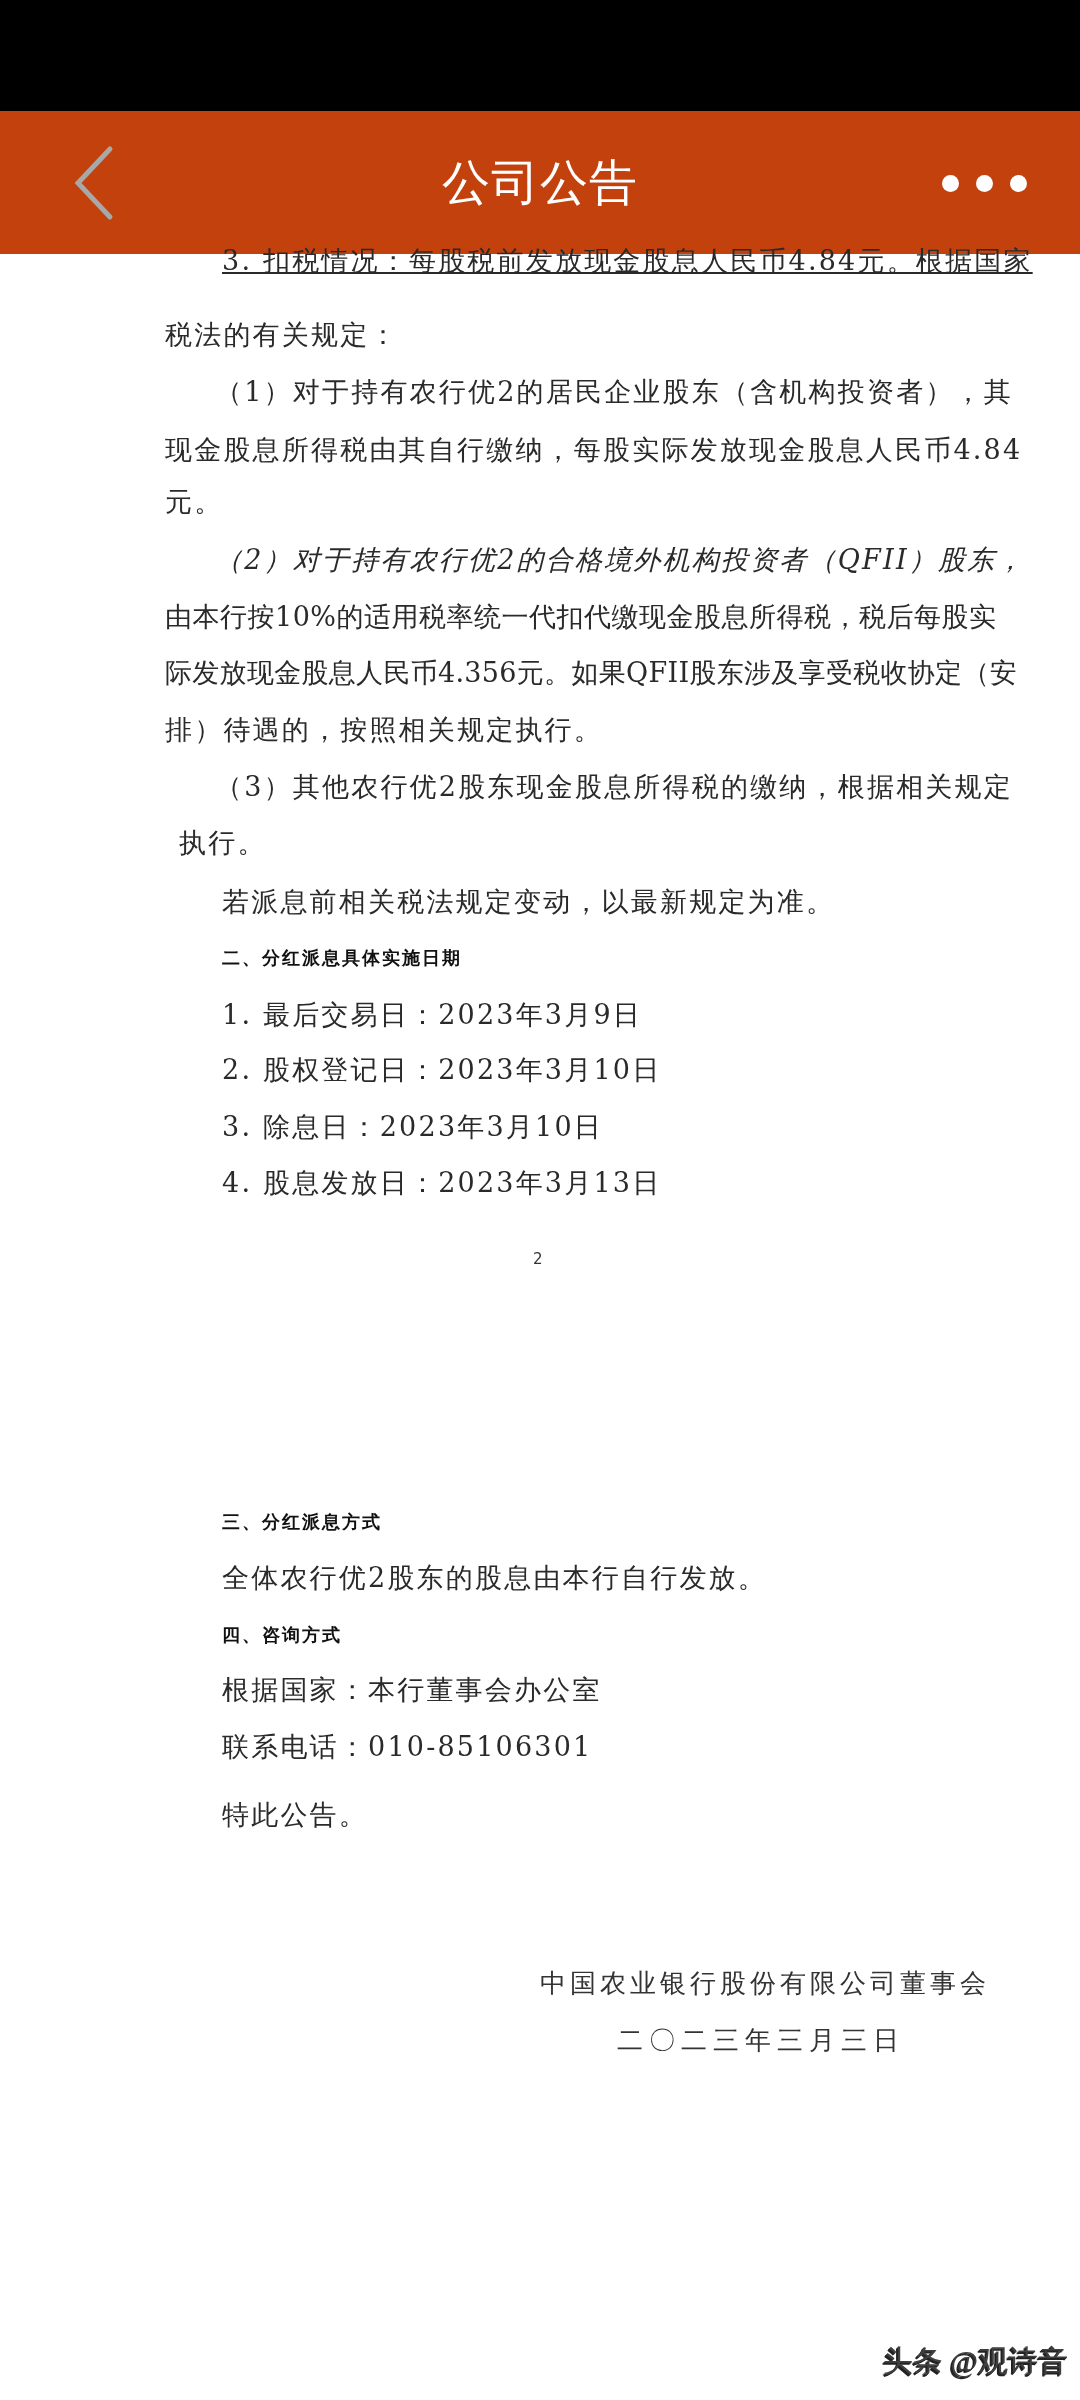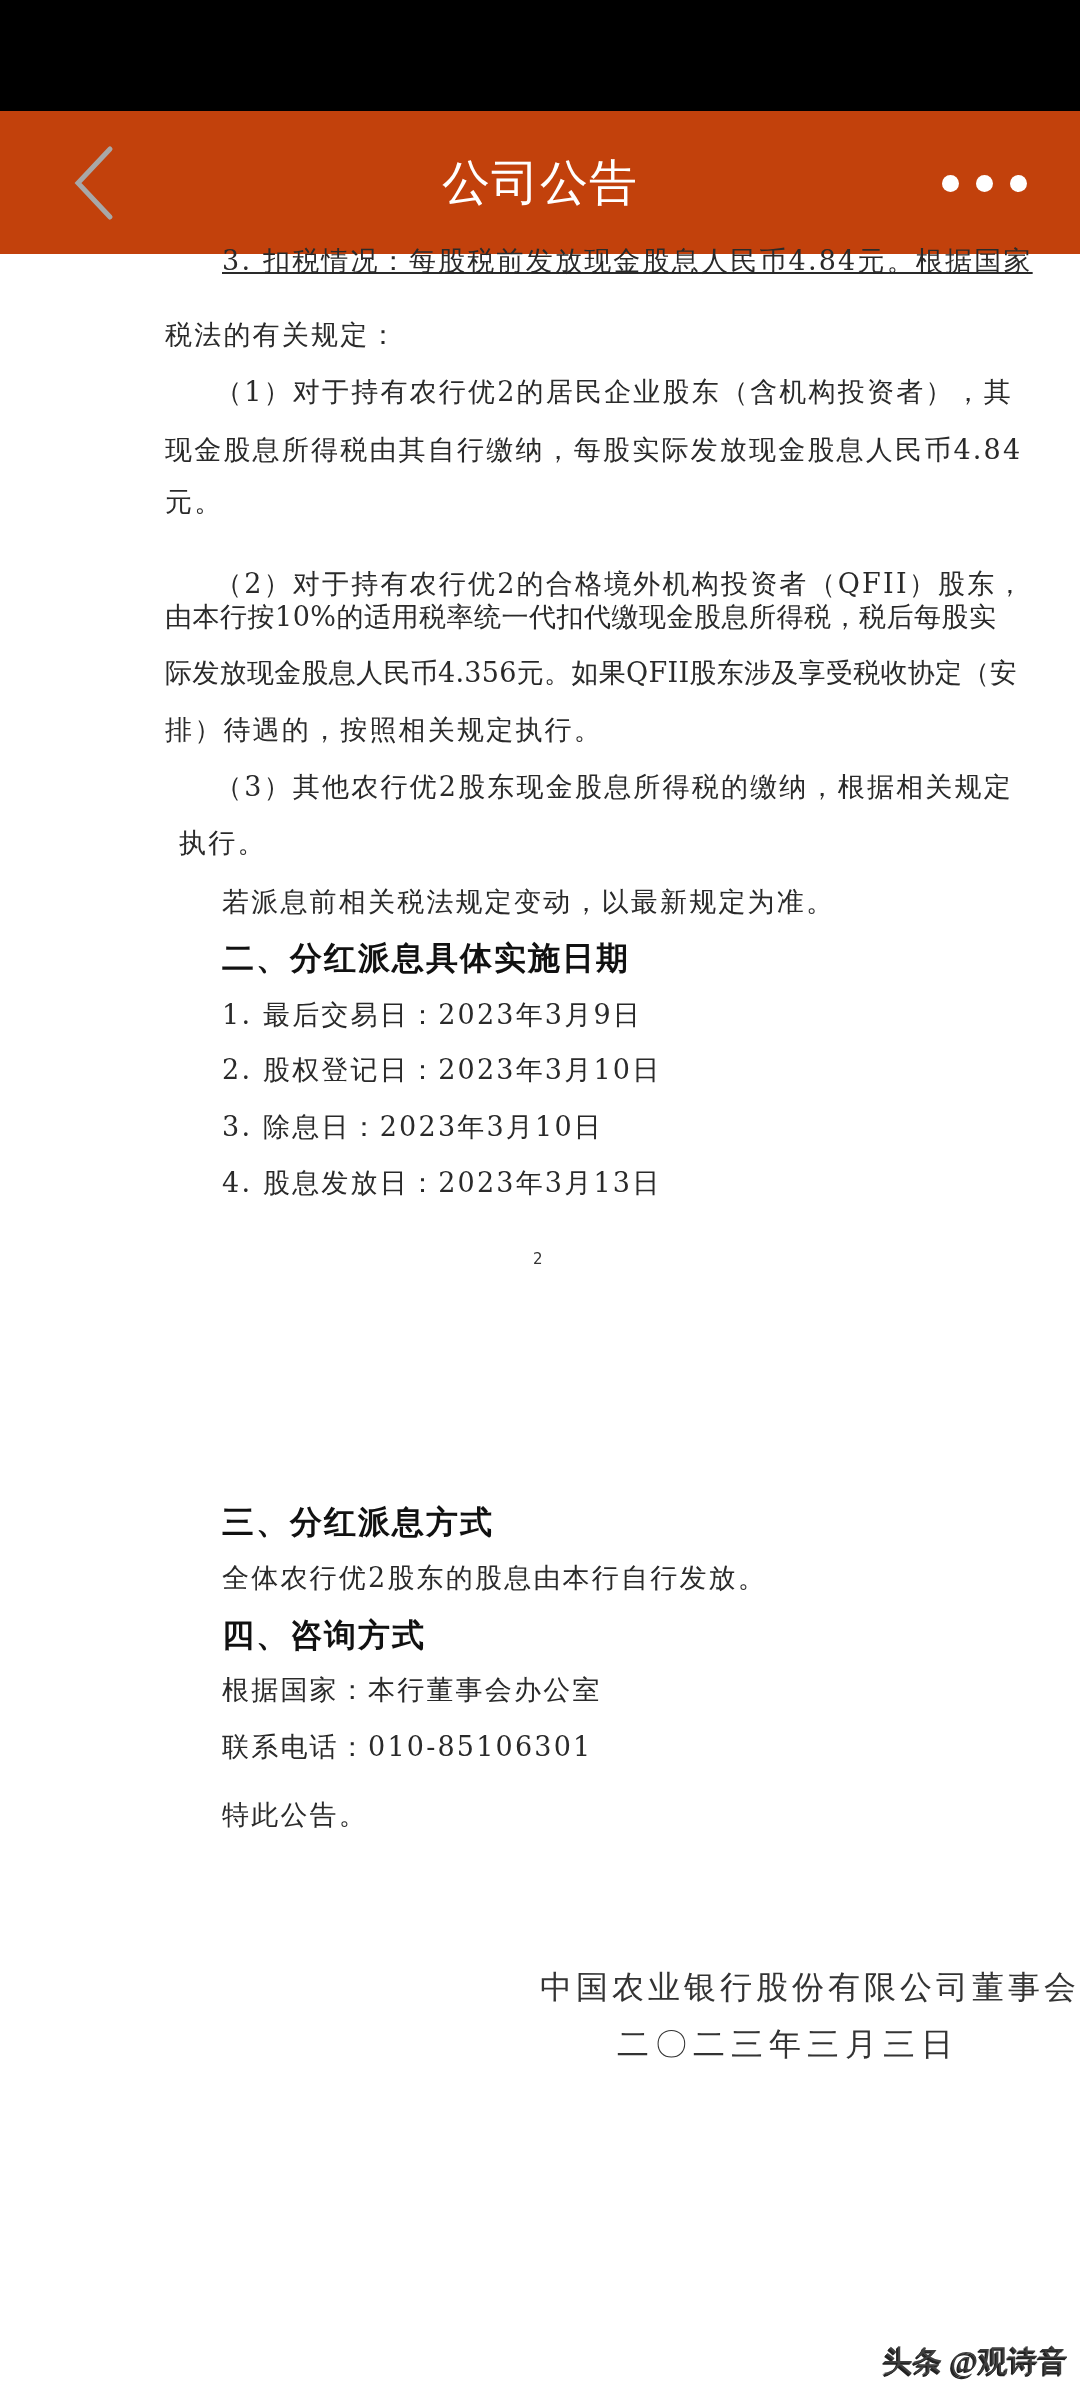"（2）对于持有农行优2的合格境外机构投资者（QFII）股东，" div.line { font-style: none -> italic; top: 566px -> 542px }
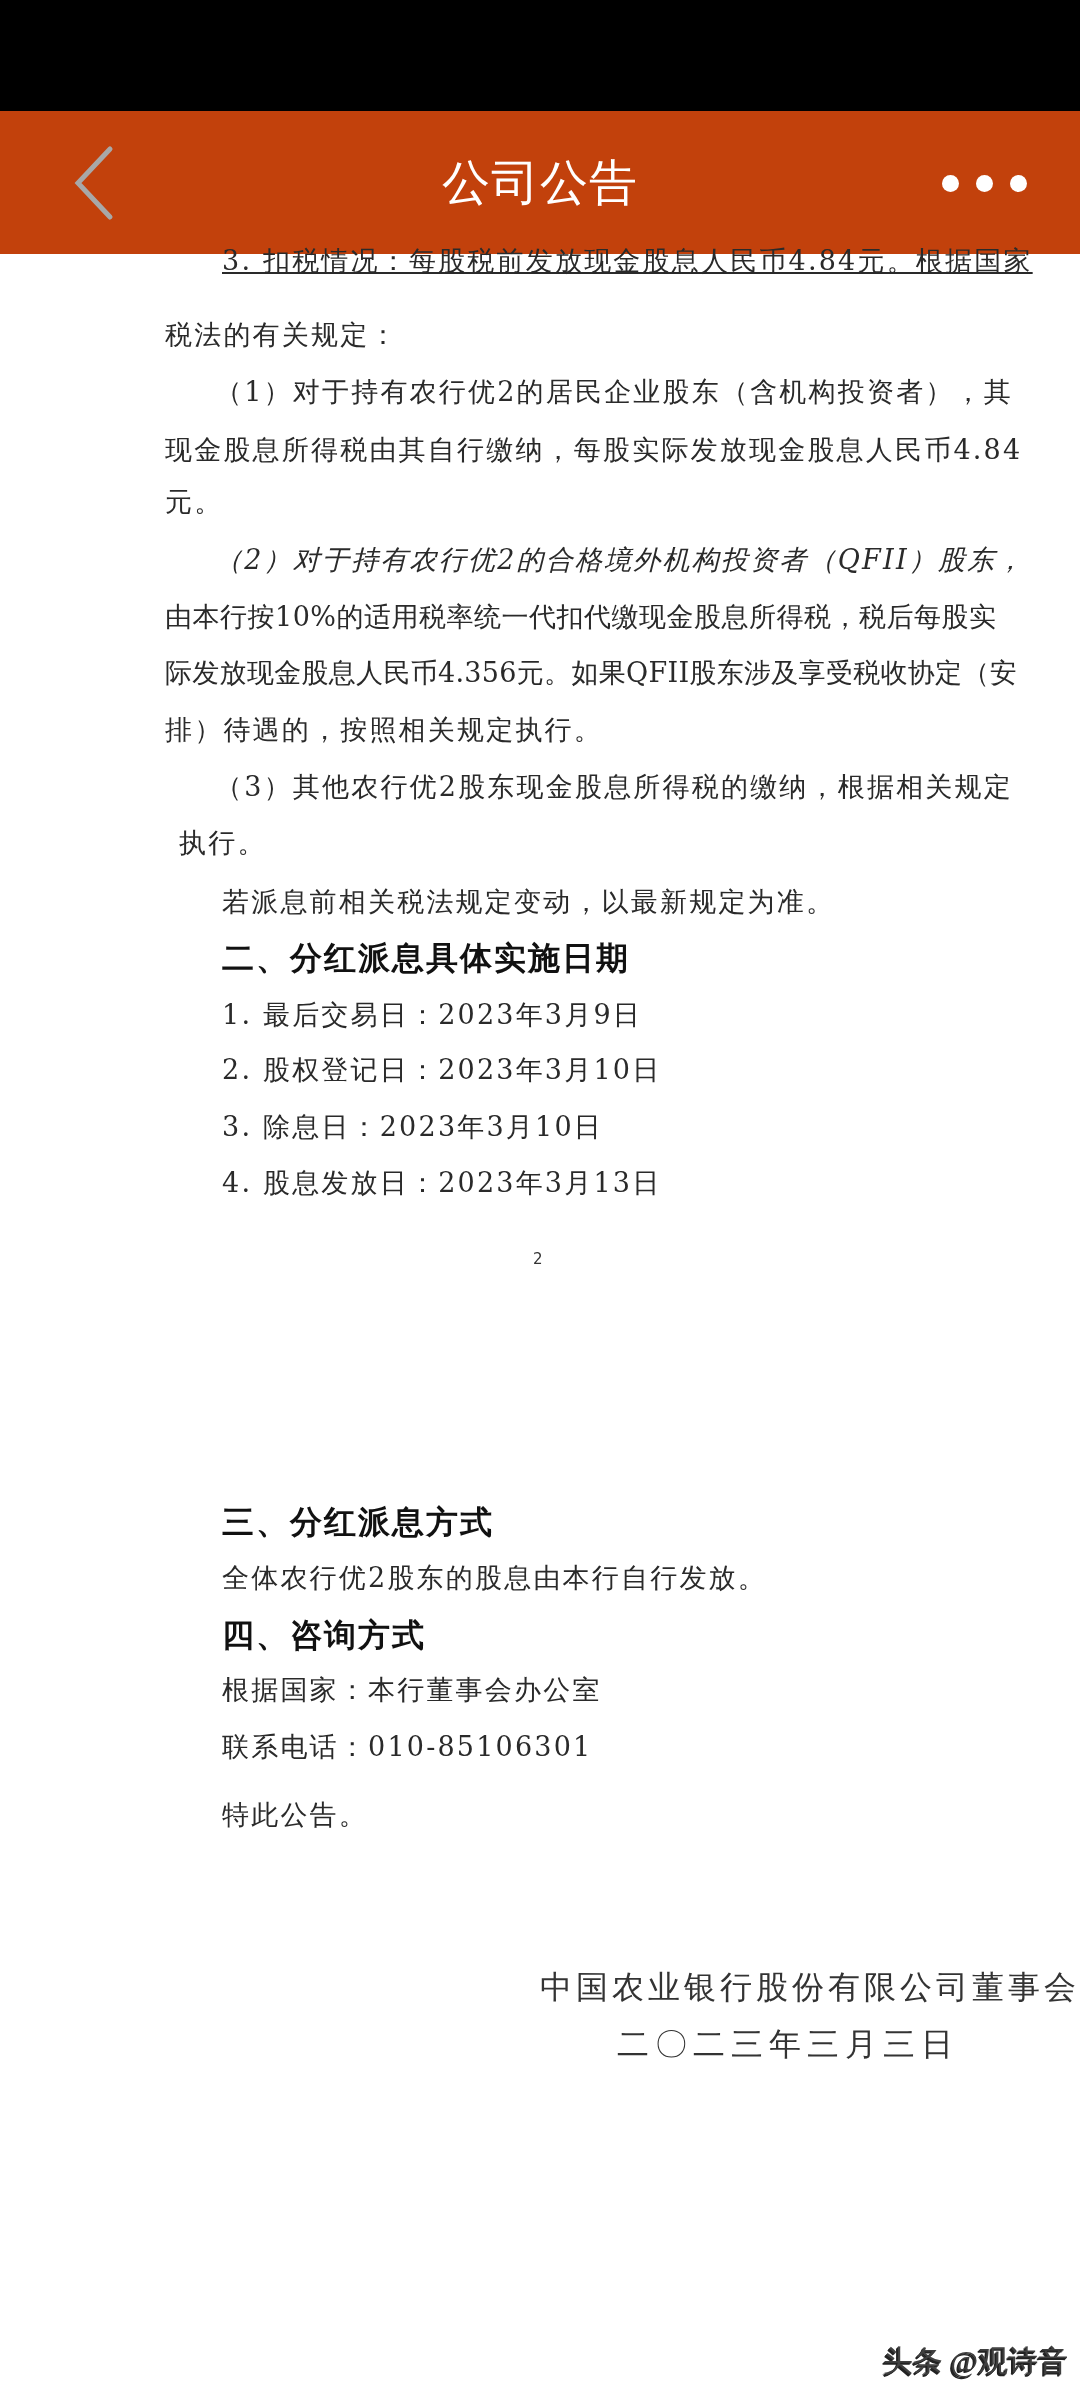"二、分红派息具体实施日期" .bold { font-size: 32px -> 18px }
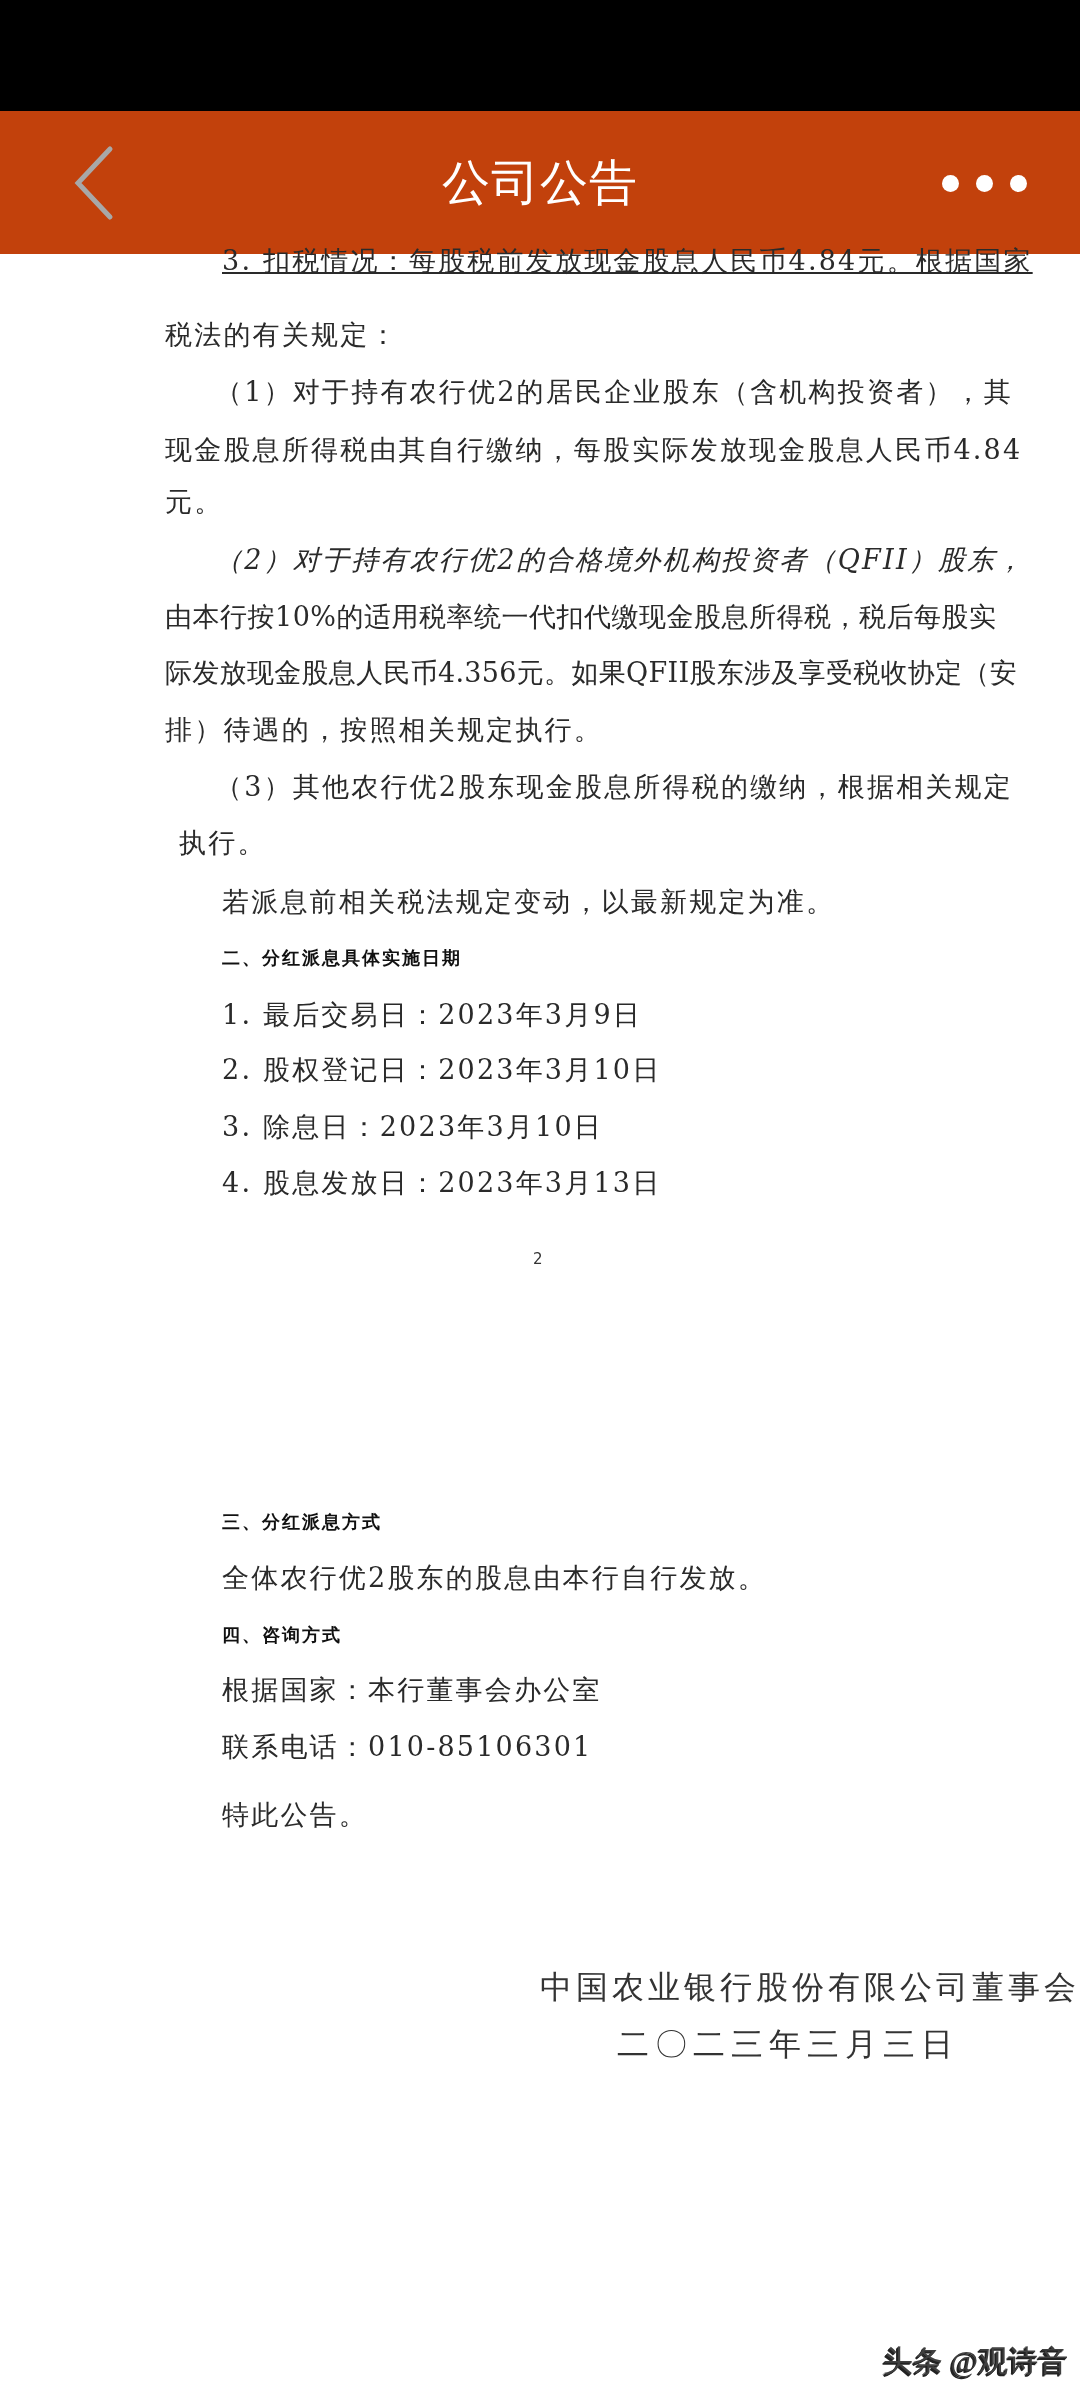"中国农业银行股份有限公司董事会" .sig { font-size: 32px -> 26px }
